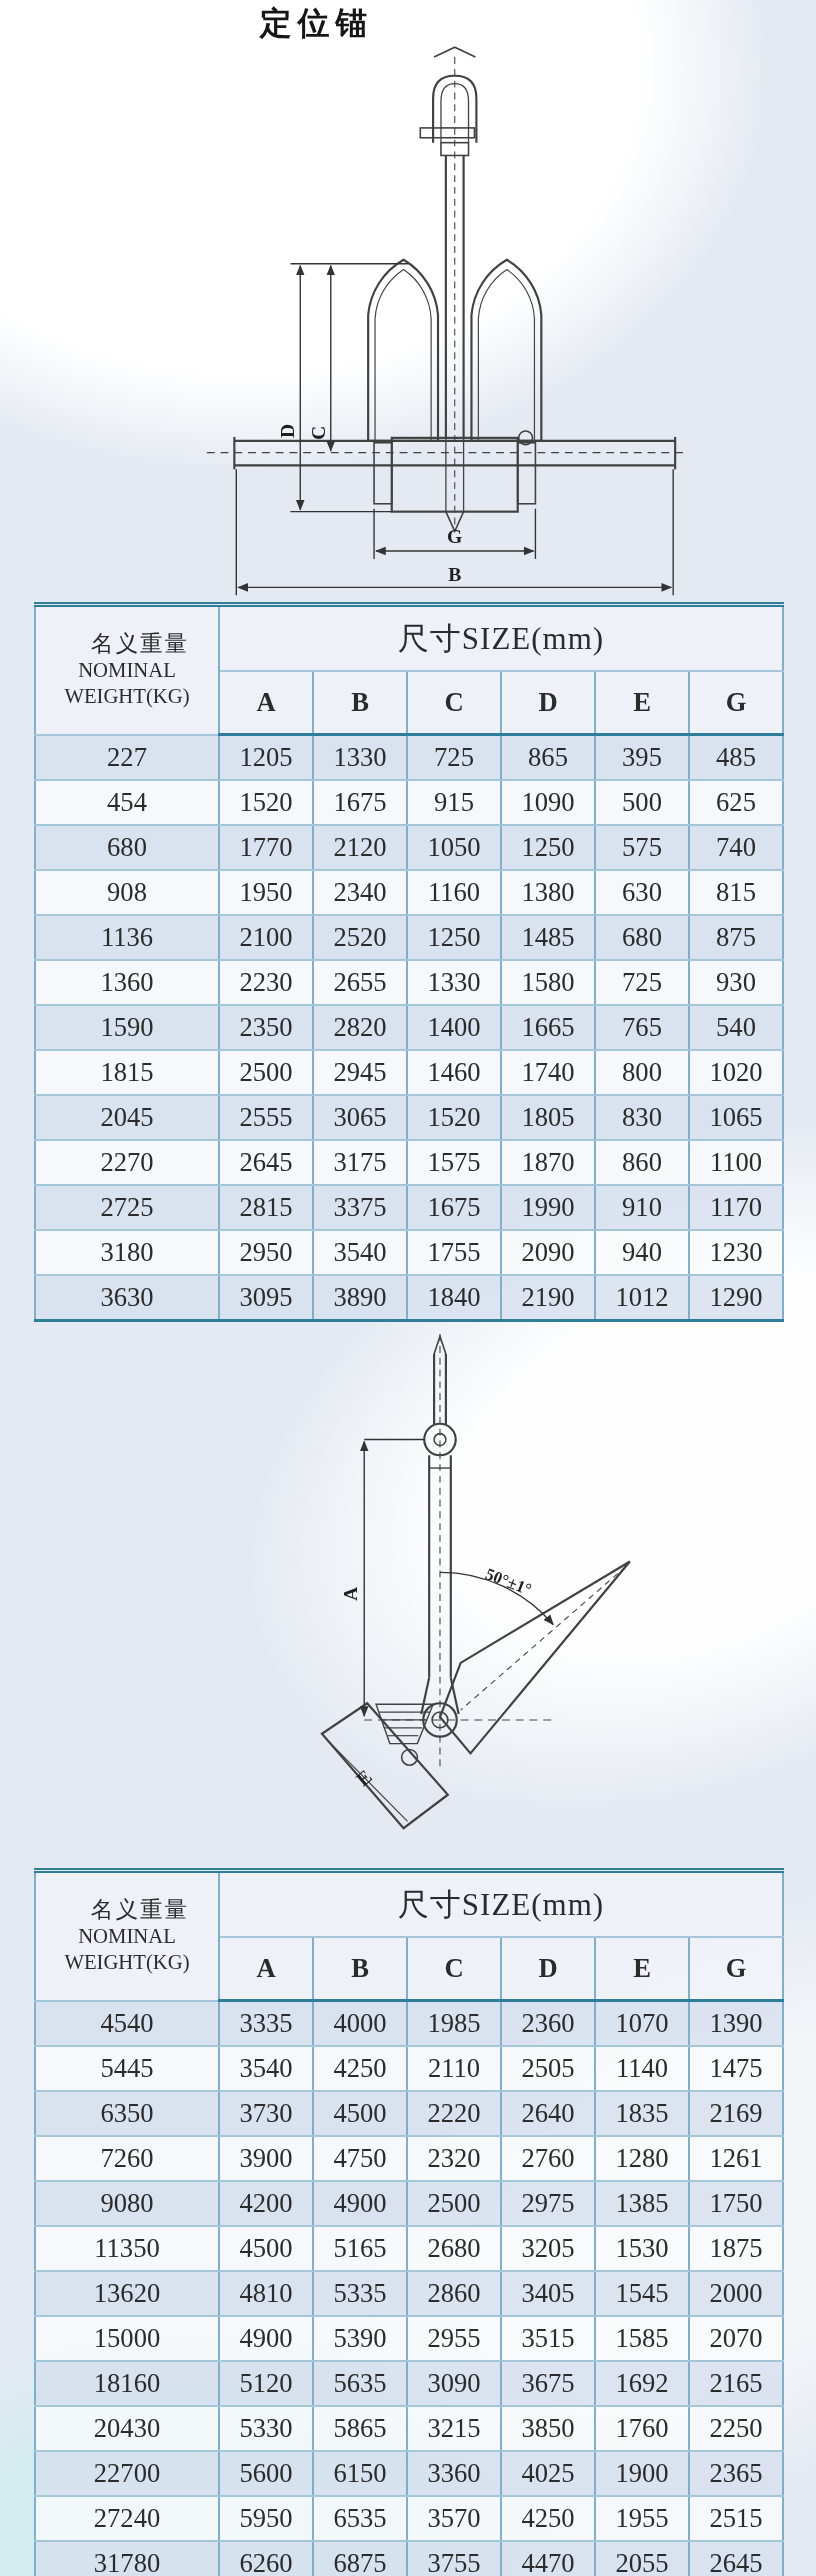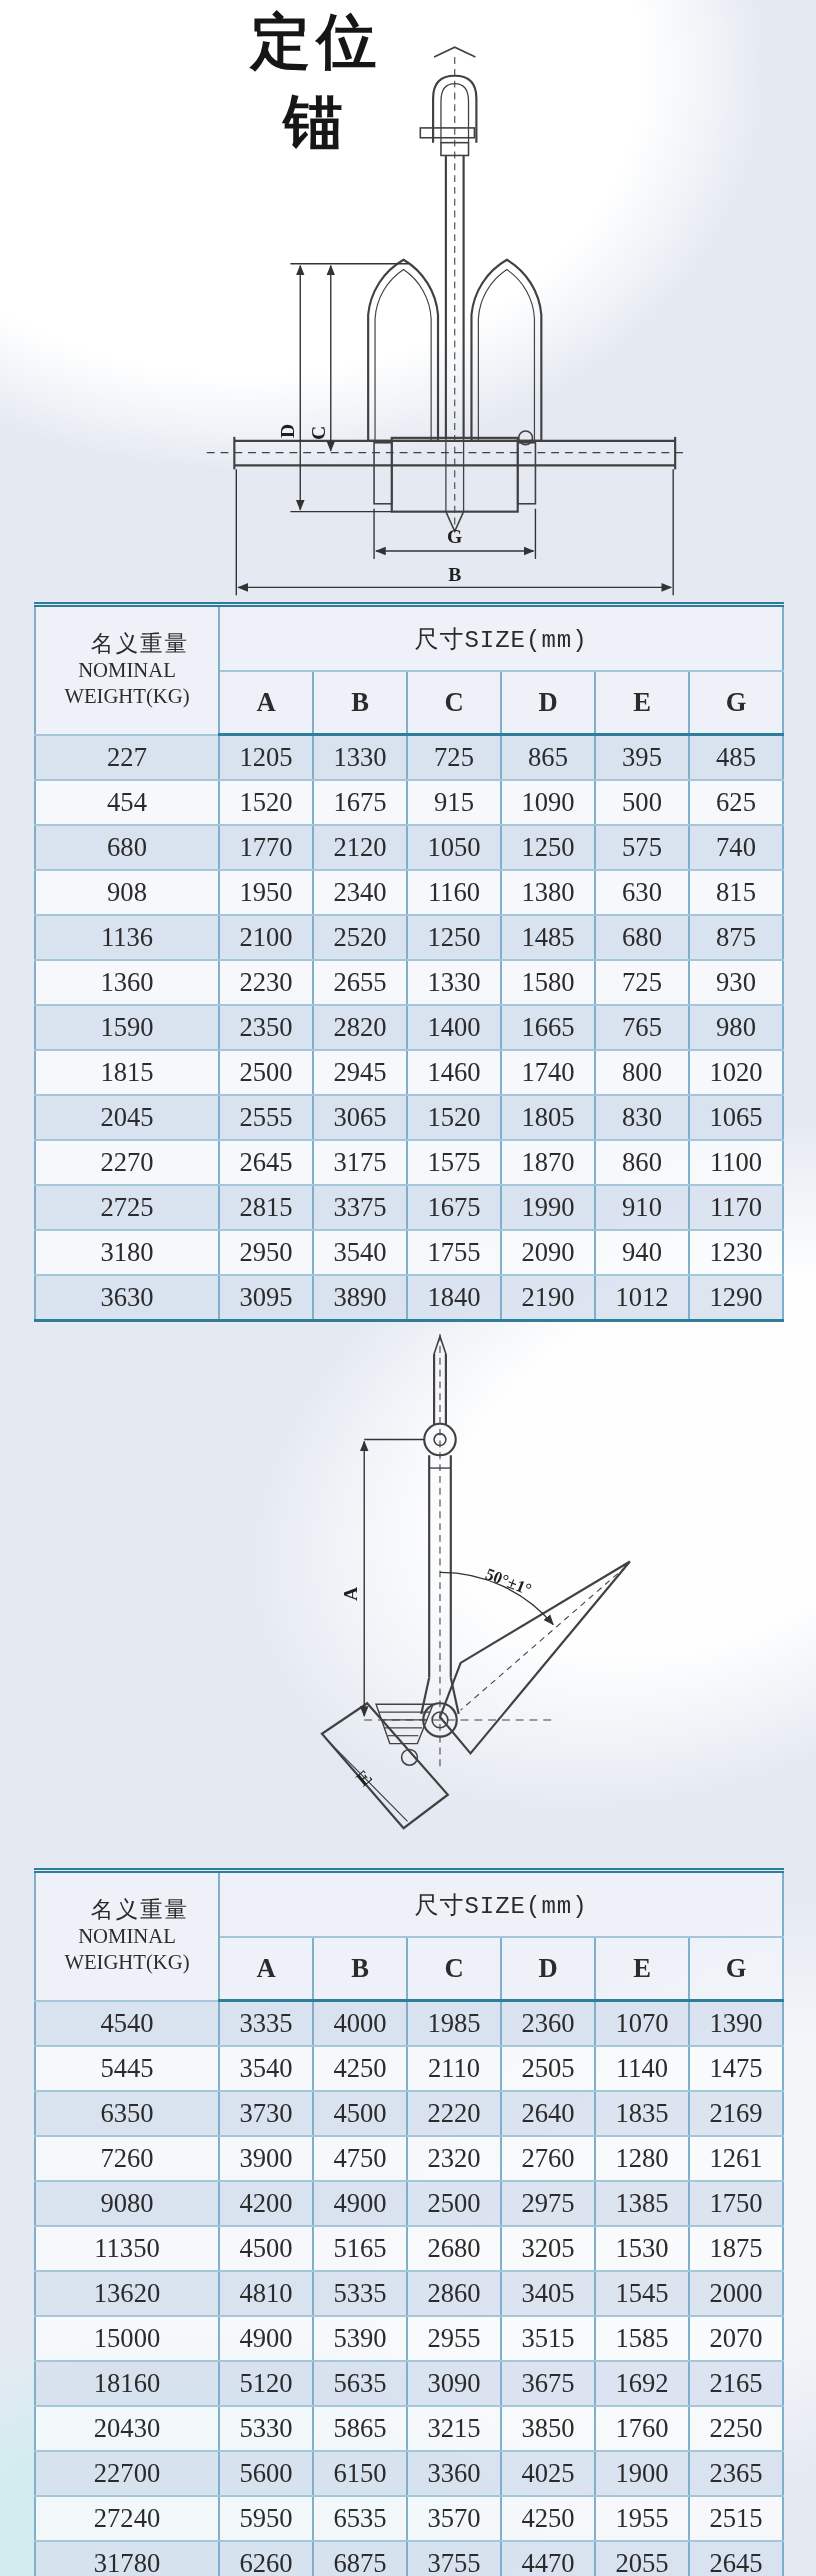"定位锚" .title-zh { font-size: 60px -> 32px }
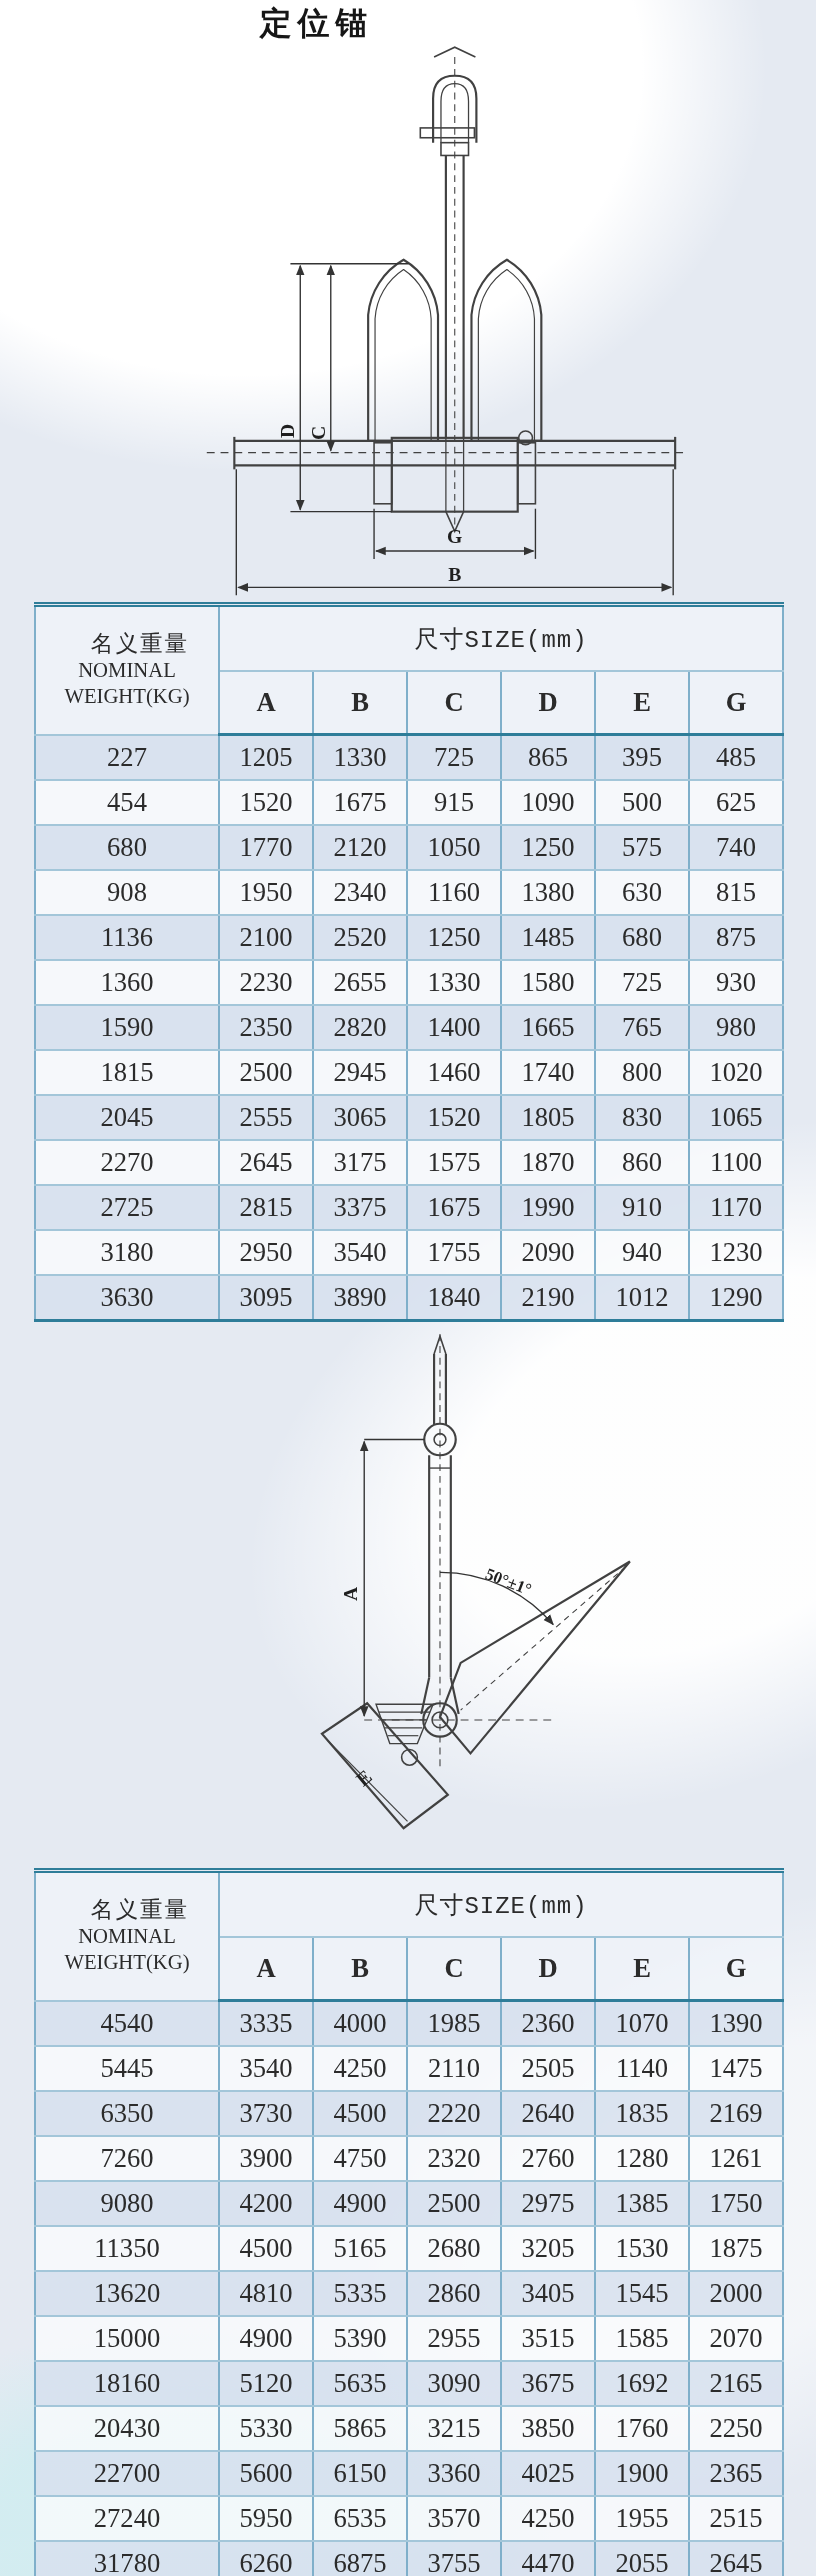"尺寸SIZE(mm)" th.size-span { font-family: Liberation Mono, monospace -> none; font-size: 24px -> 31px }
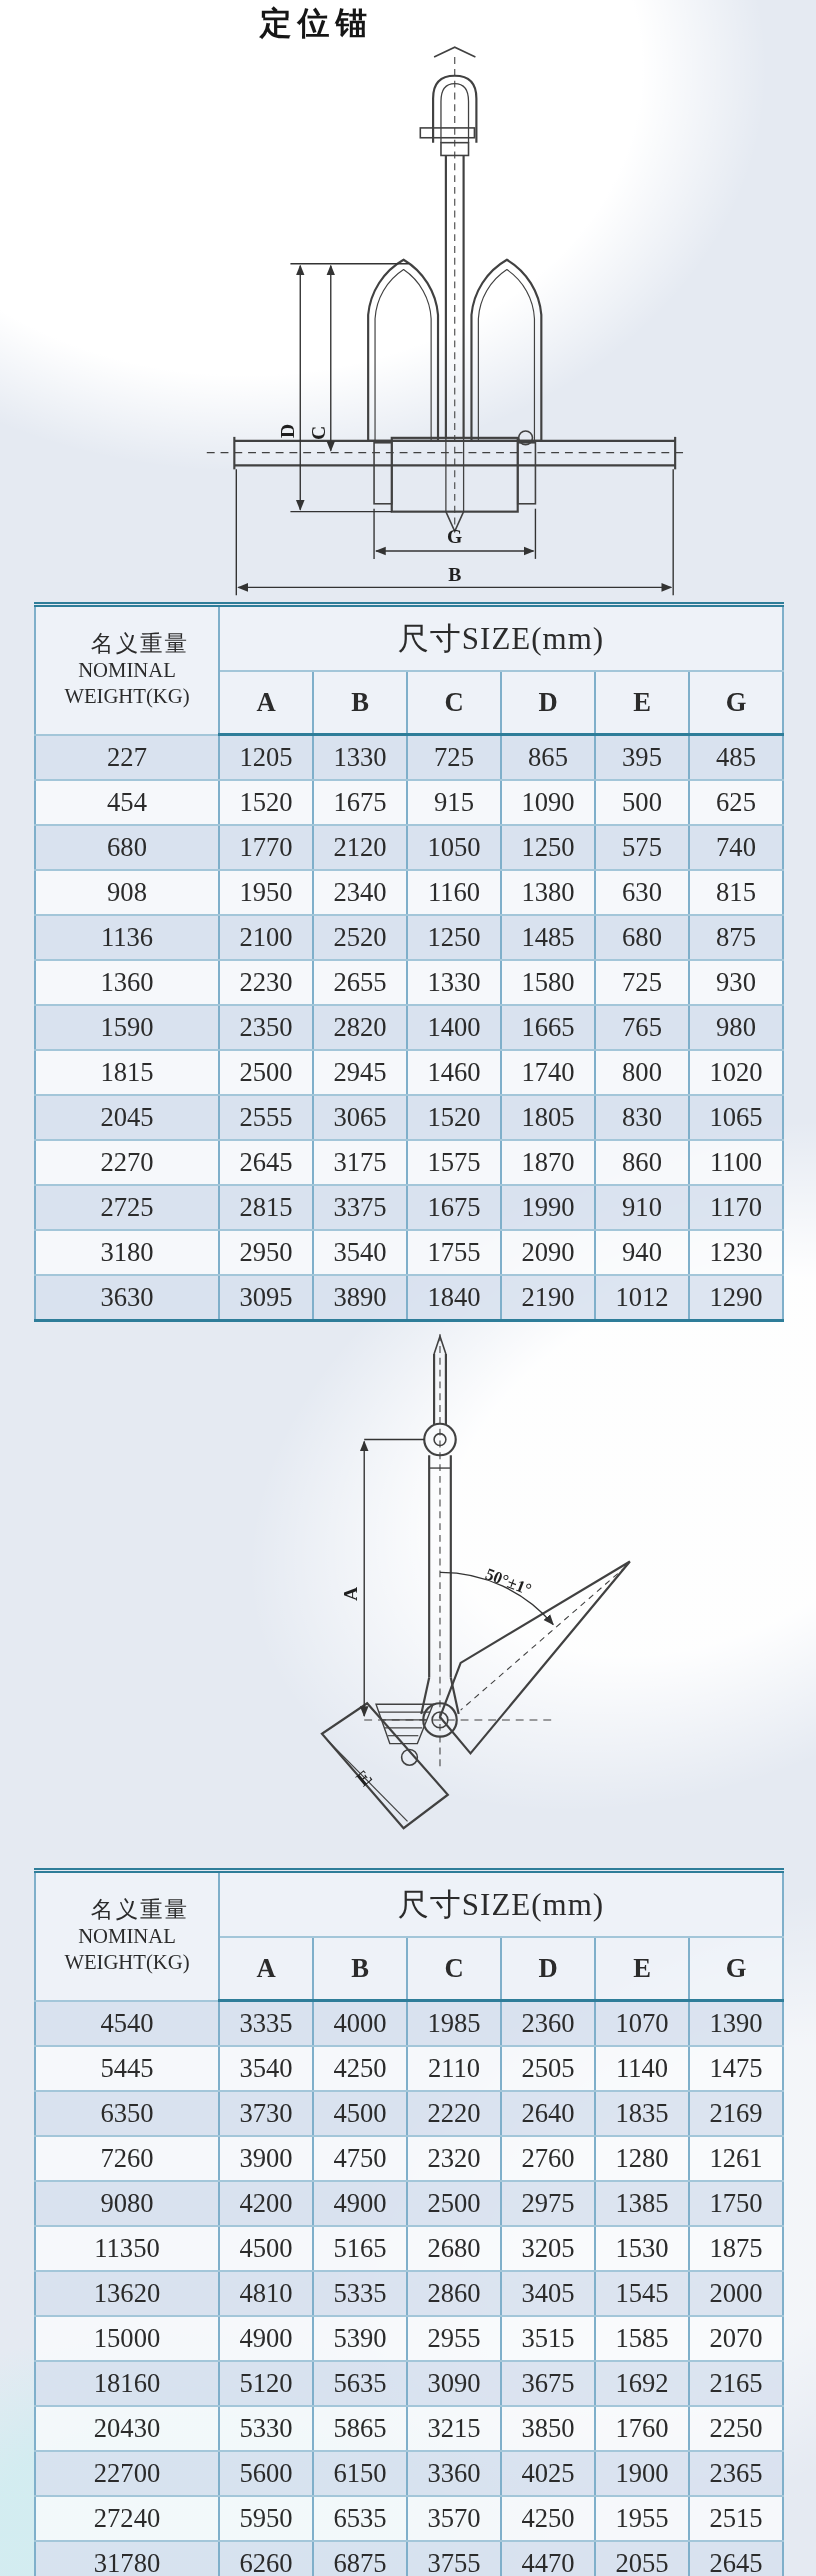"980" td { text: 980 -> 540 }
